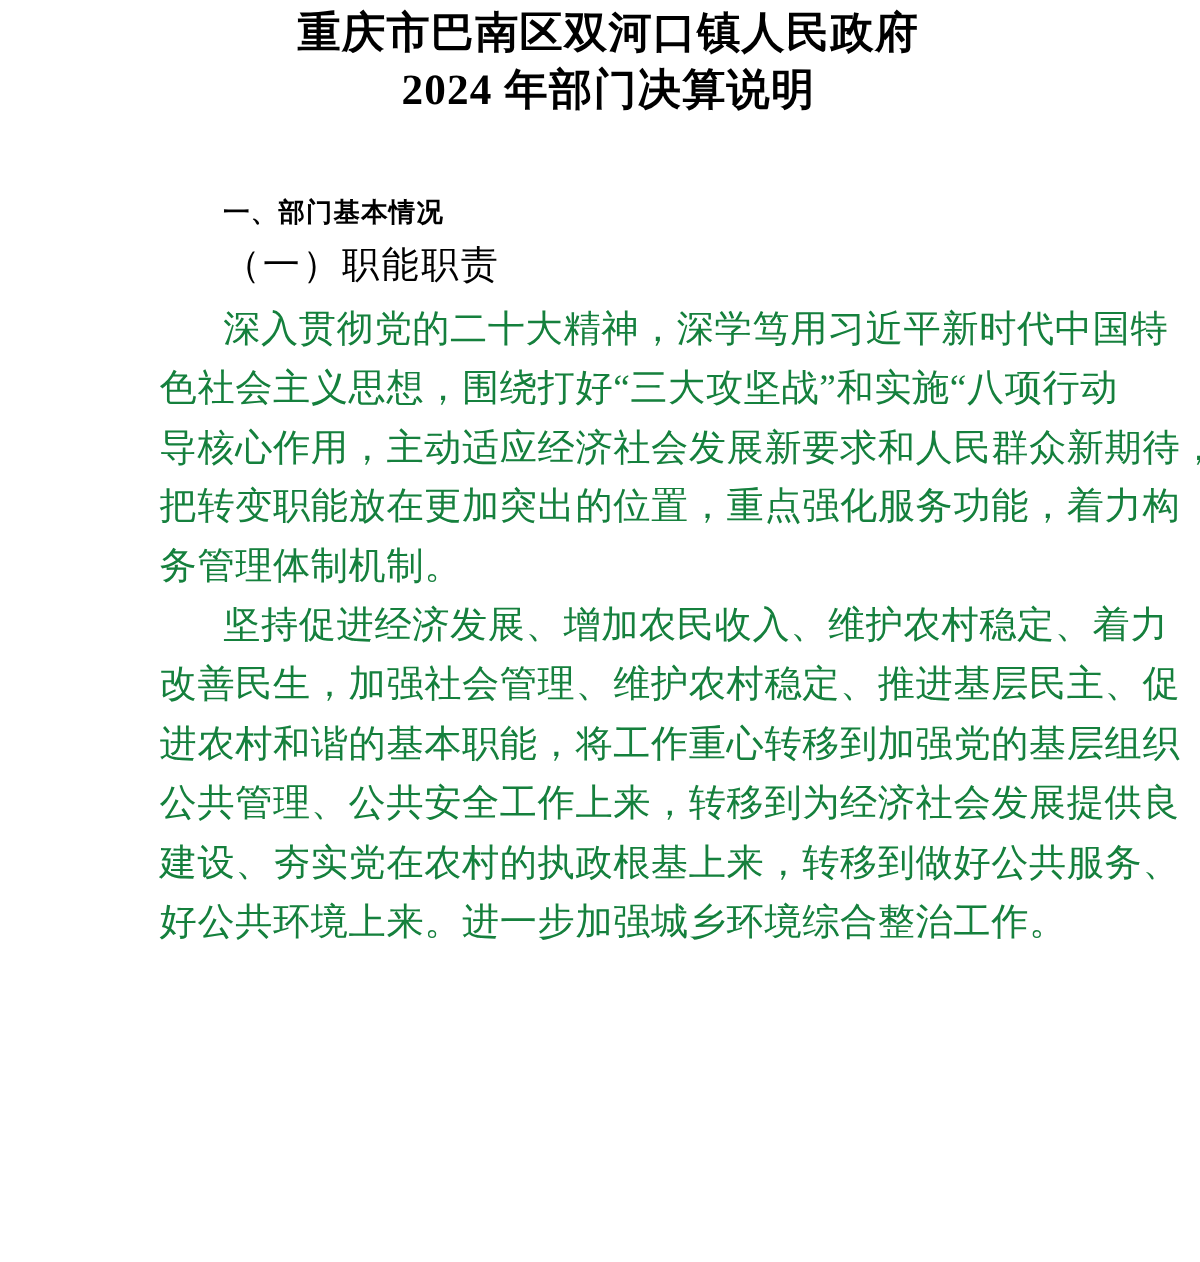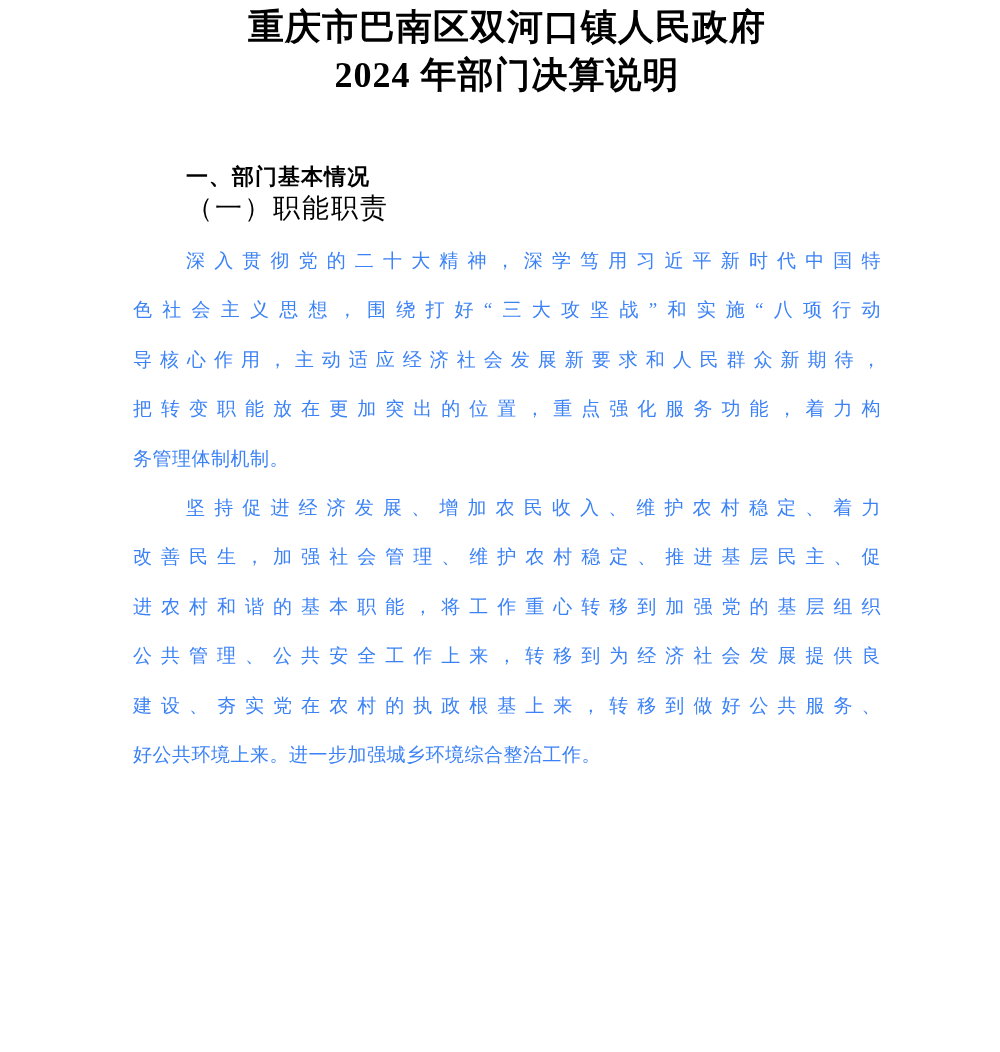"（一）职能职责" .subsection-heading { font-size: 27px -> 31px; margin-top: none -> 13px }
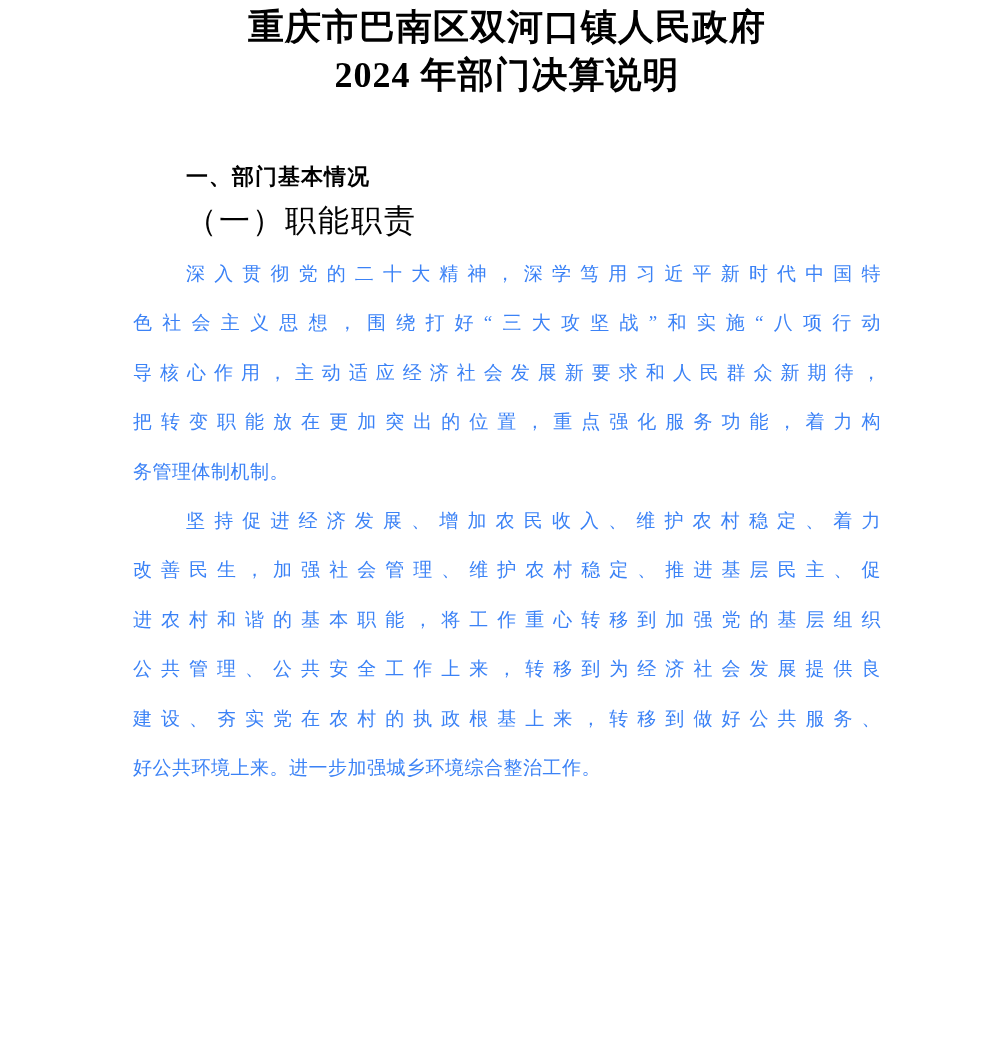"深入贯彻党的二十大精神，深学笃用习近平新时代中国特" .body-text { color: #3b82f6 -> #15803d; font-size: 19px -> 31px }
